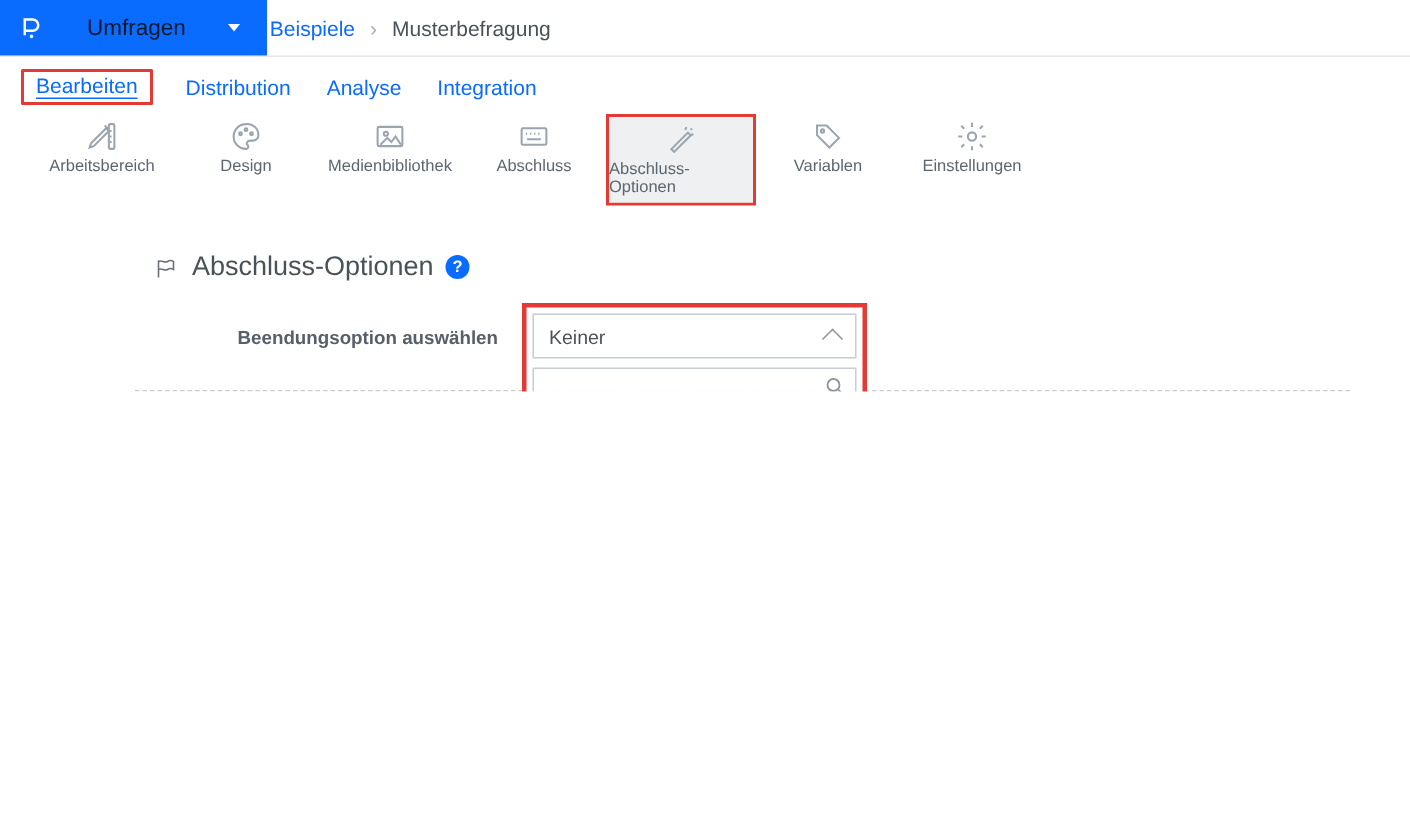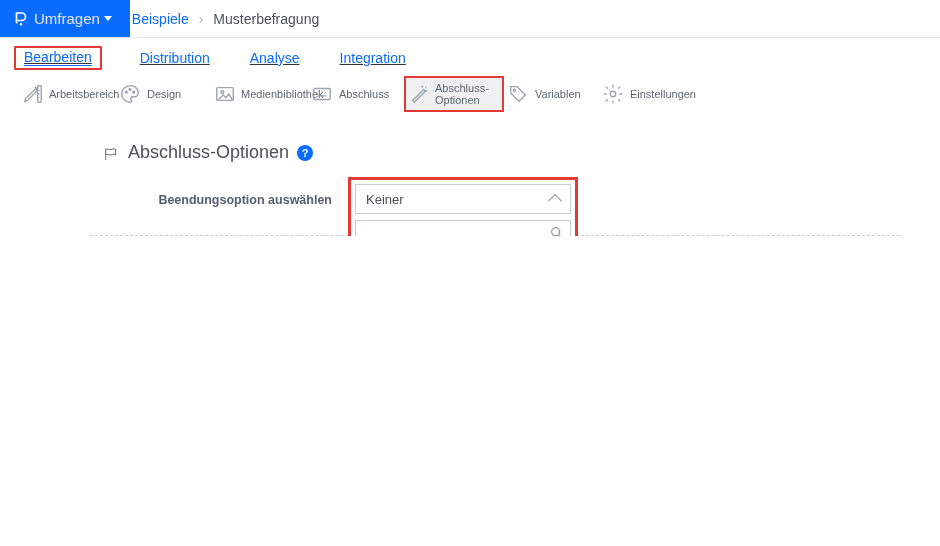"Umfragen" .brand { color: #e5e5e5 -> #0f172a; gap: 4px -> 28px }
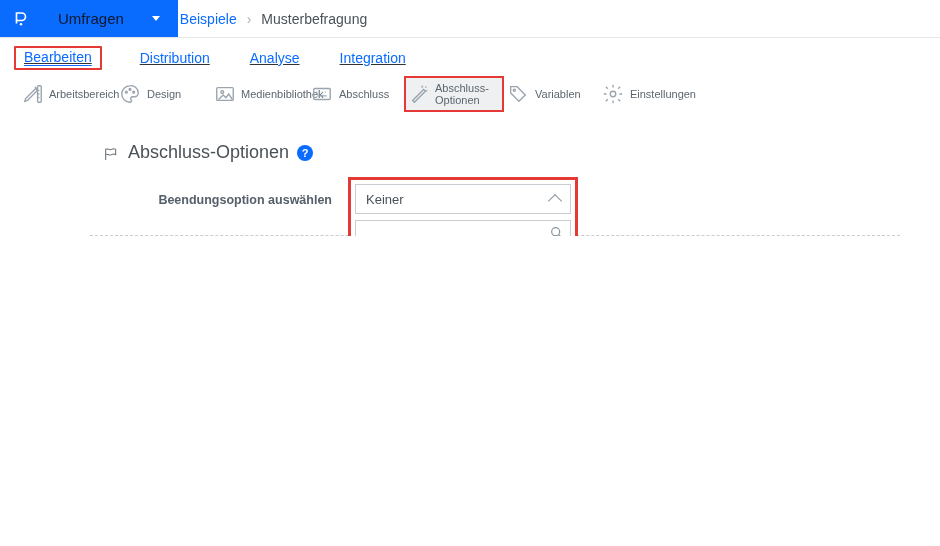"Bearbeiten" .tabs { gap: 36px -> 20px; text-decoration: underline -> none }
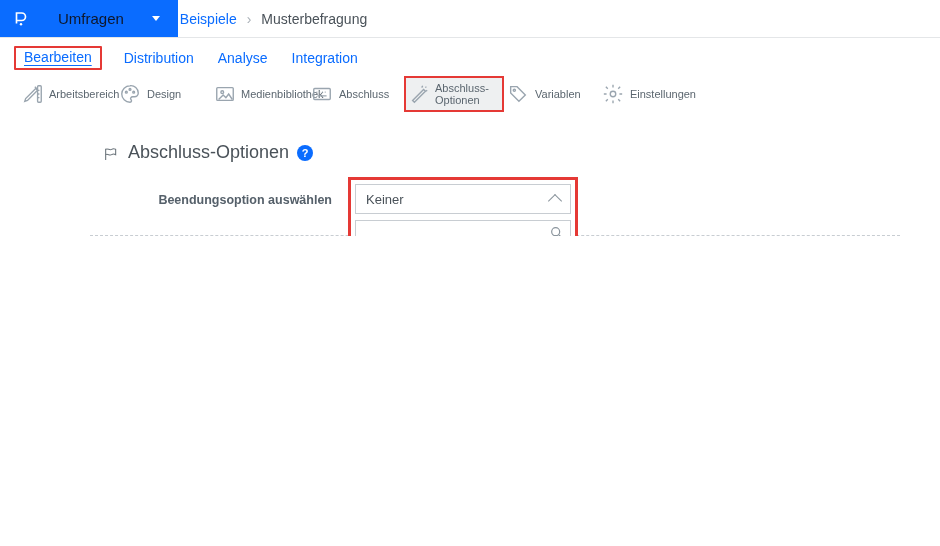"Arbeitsbereich" .tool { flex-direction: row -> column }
